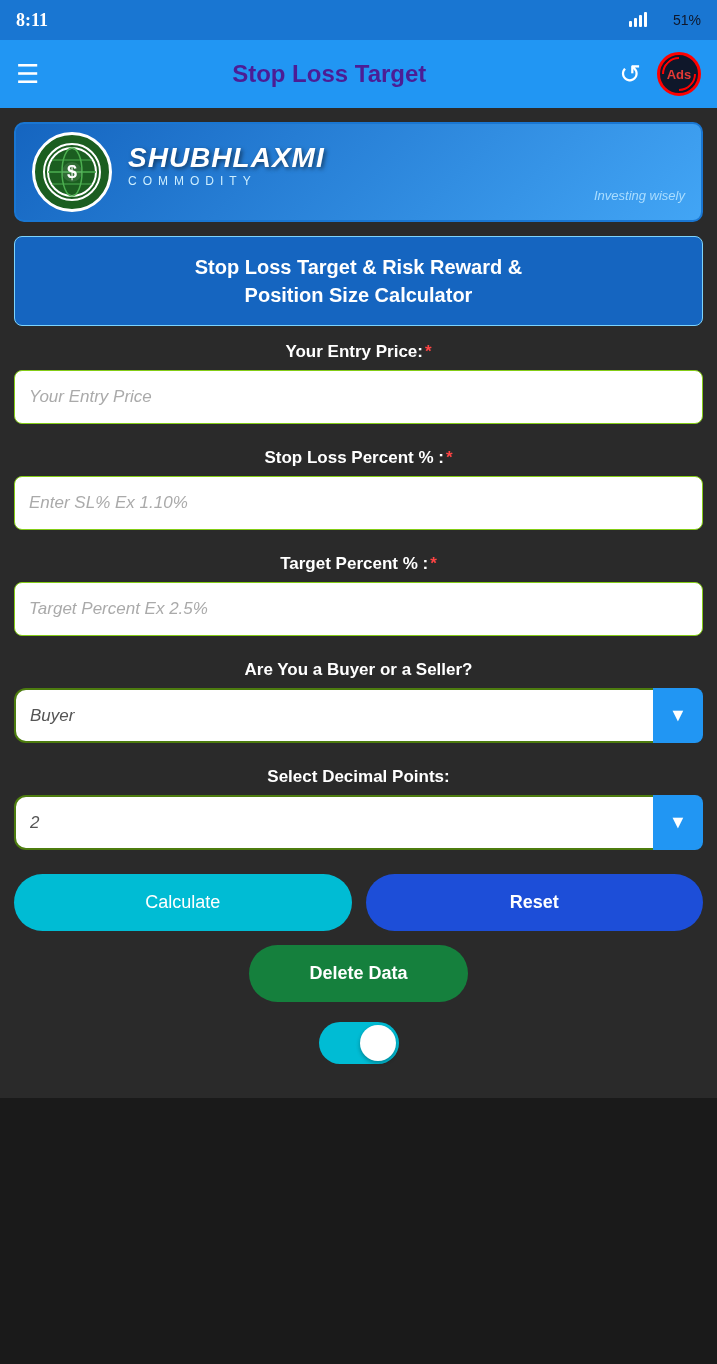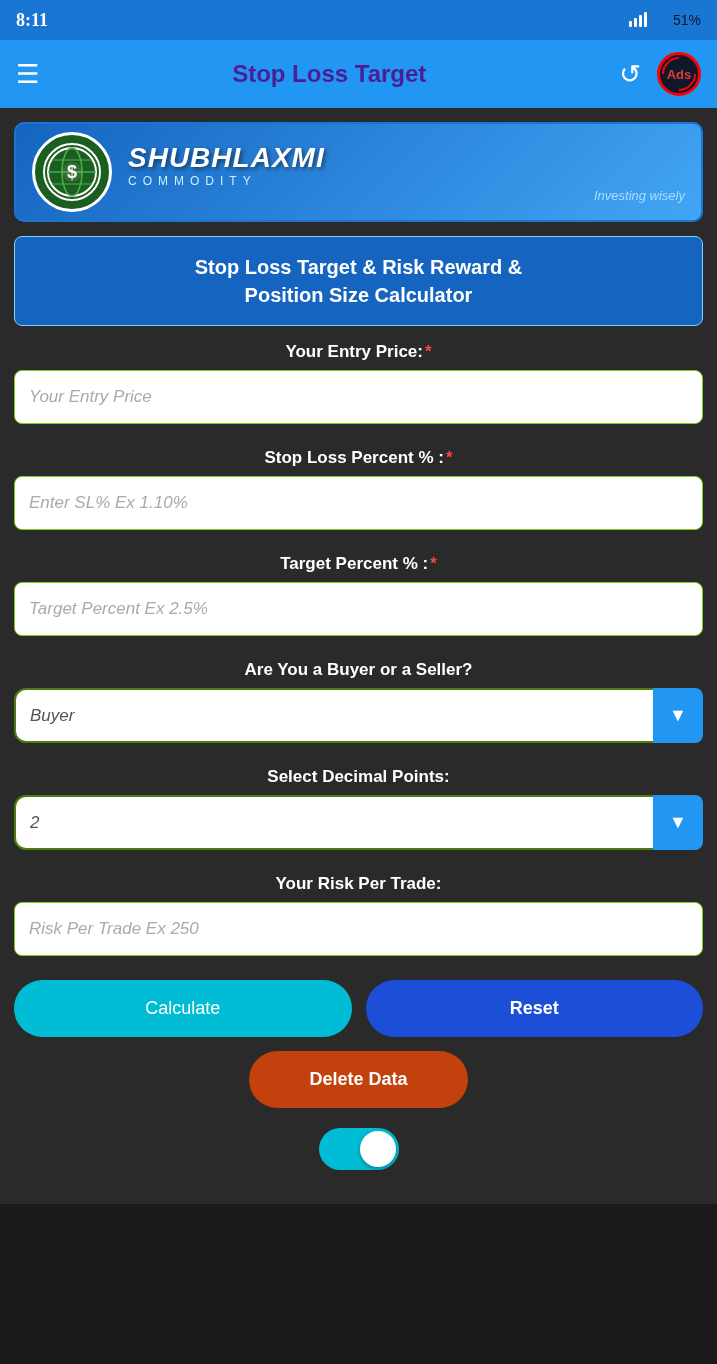"Your Risk Per Trade:" div.form-section { html: <div> <label>Your Risk Per Trade:</label> <input> </div> -> none }
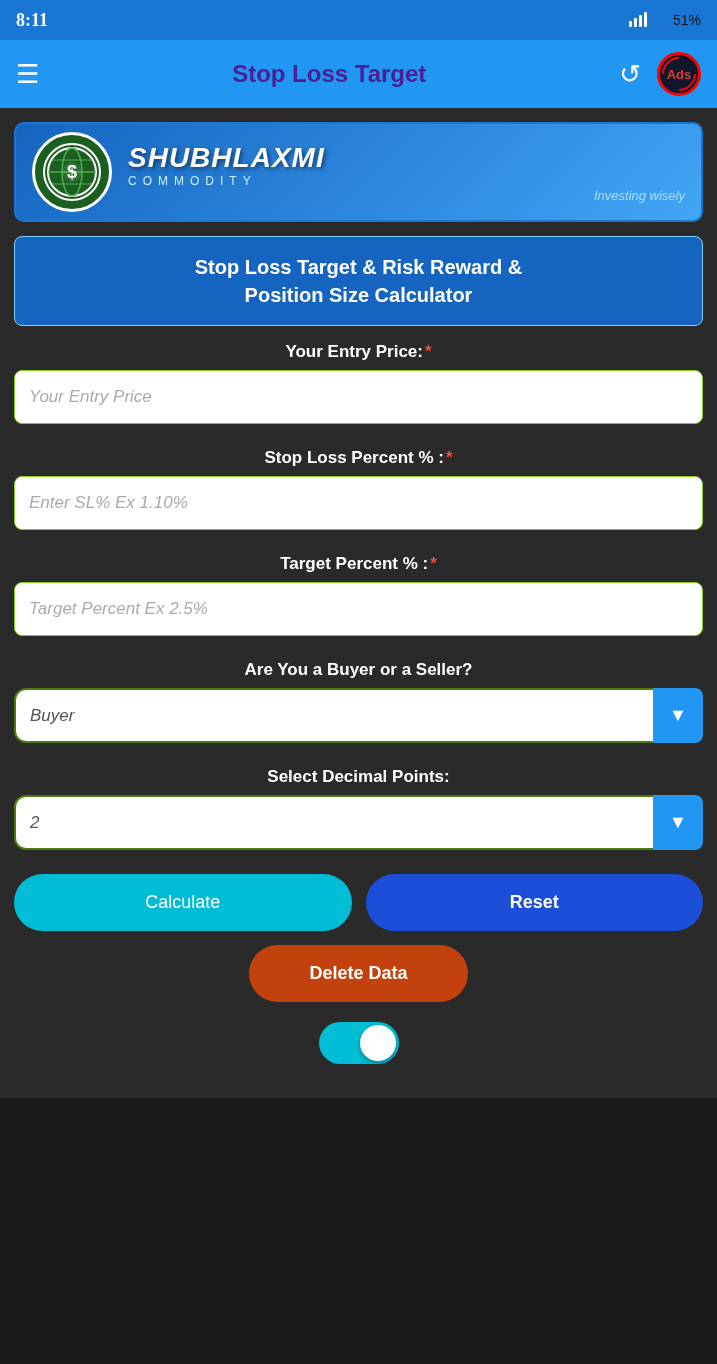"Delete Data" .btn-delete { background: #c2410c -> #15803d }
